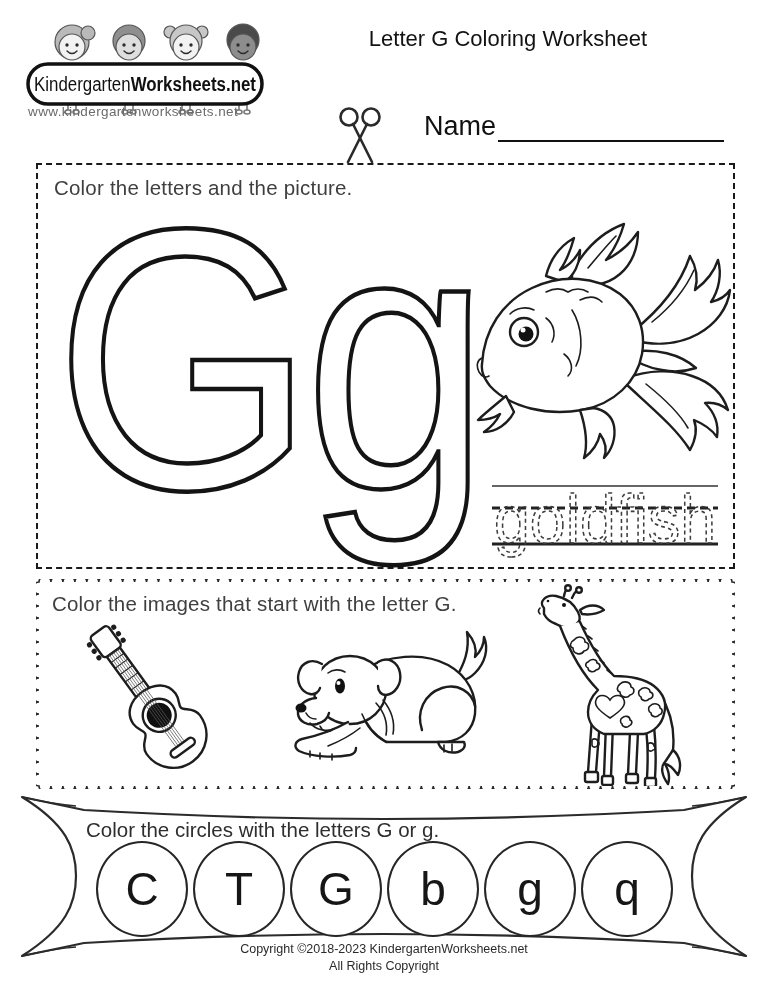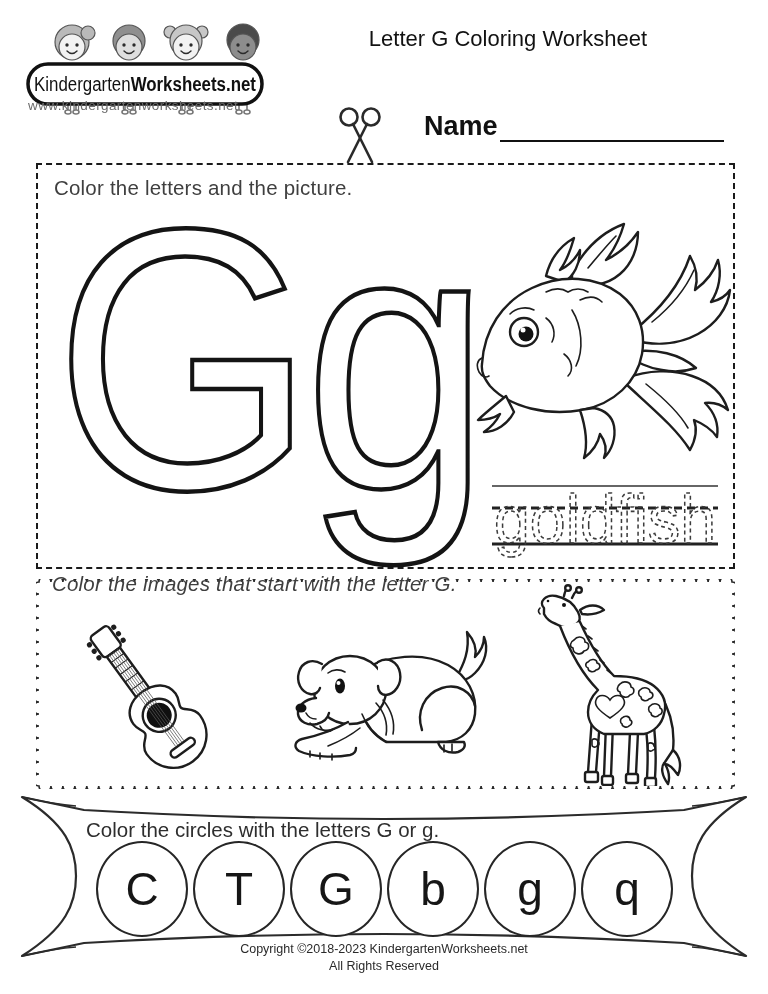"www.kindergartenworksheets.net" #url-text { top: 98px -> 104px }
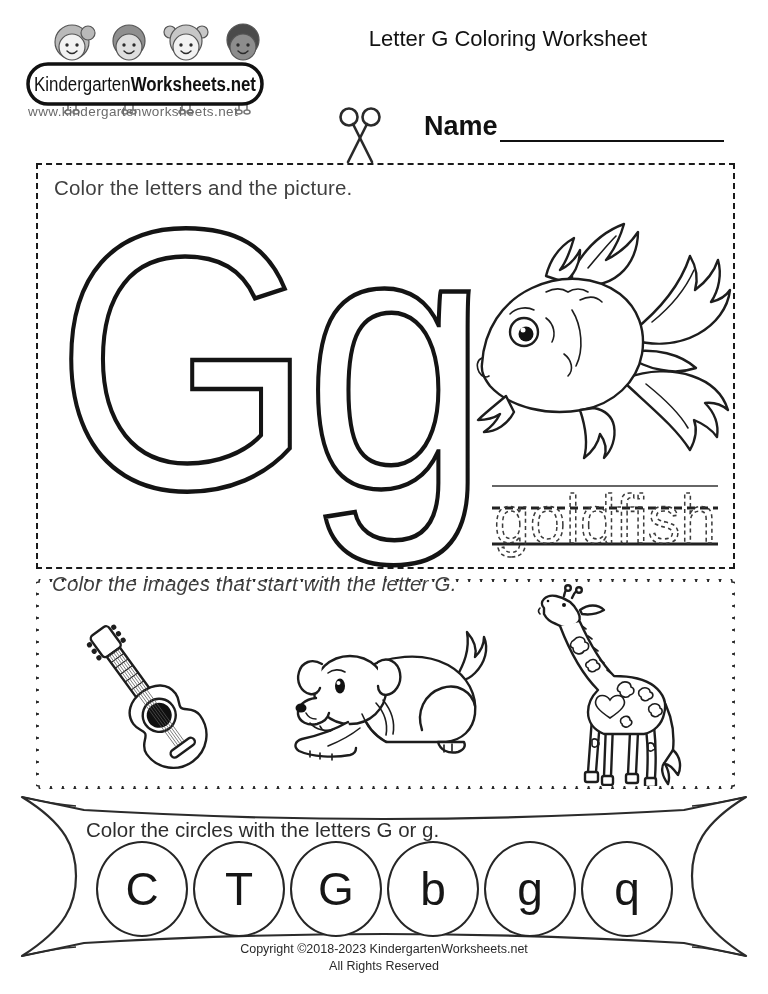"Name" #name-row { font-weight: bold -> none }
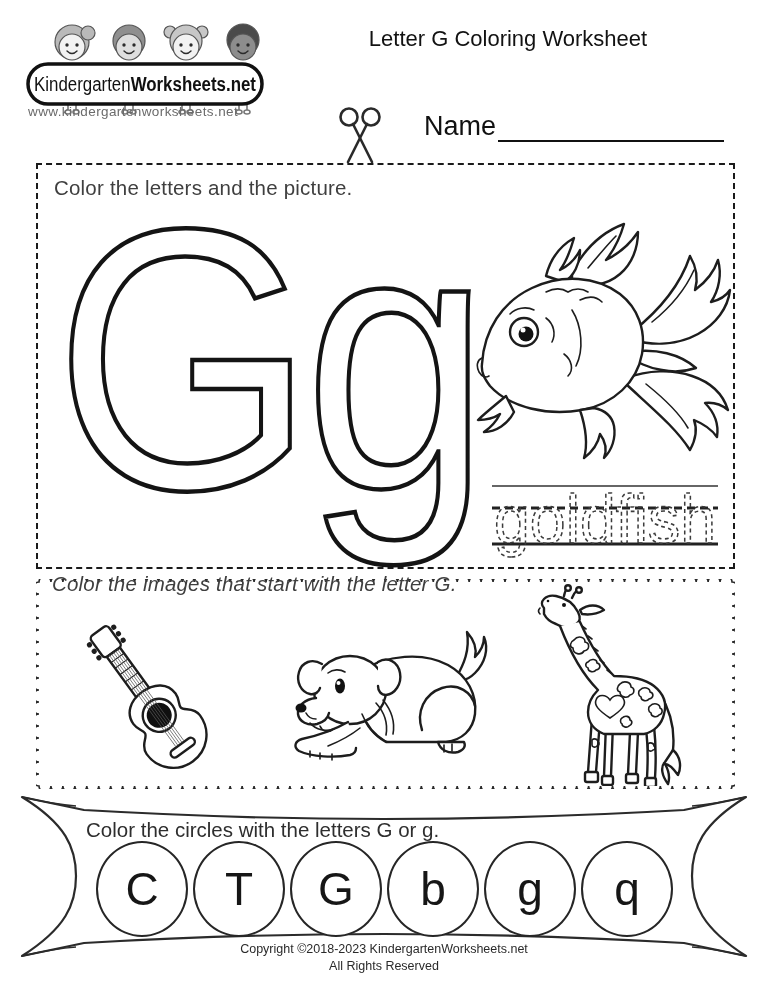"Color the images that start" #instr2 { font-style: italic -> none; top: 572px -> 592px }
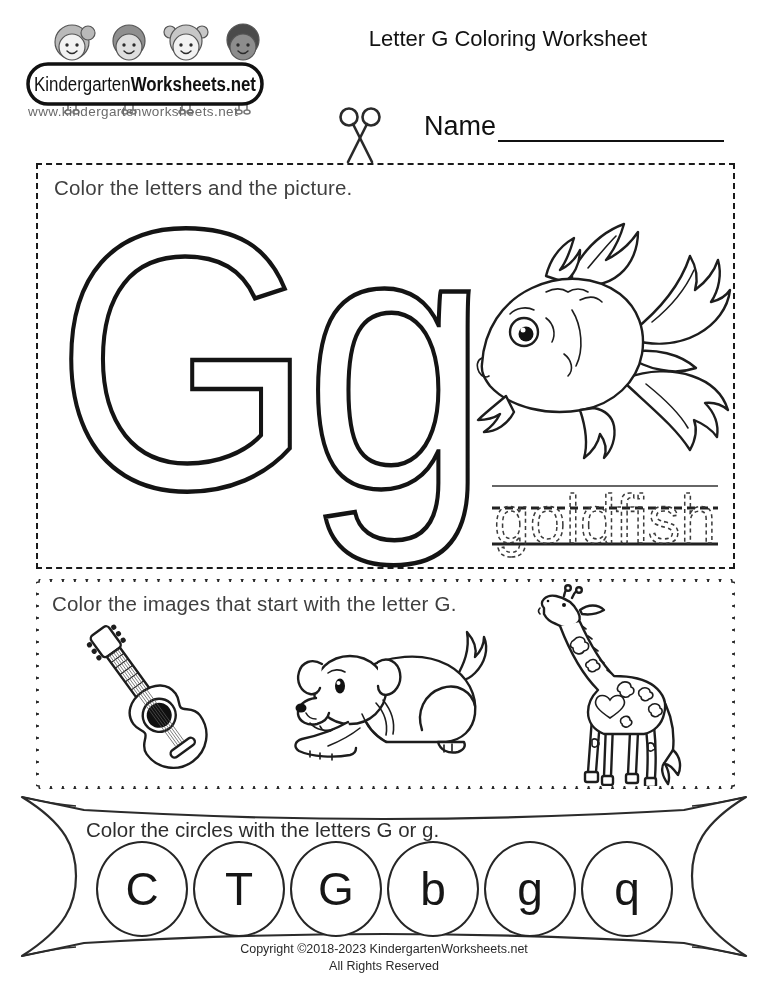"All Rights Reserved" div { text: Reserved -> Copyright }
